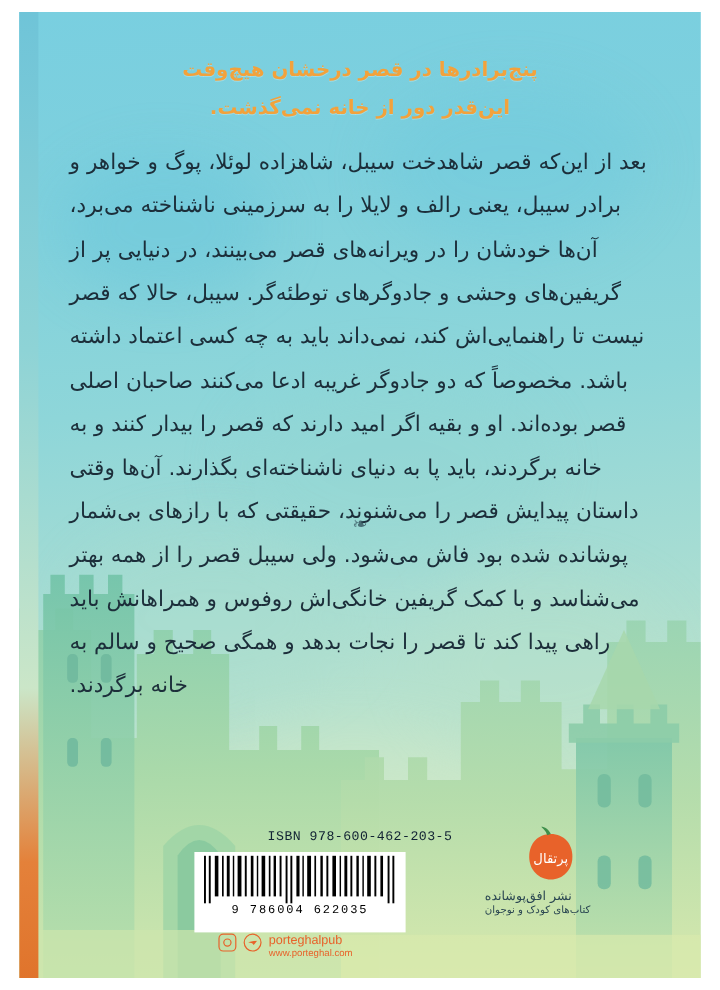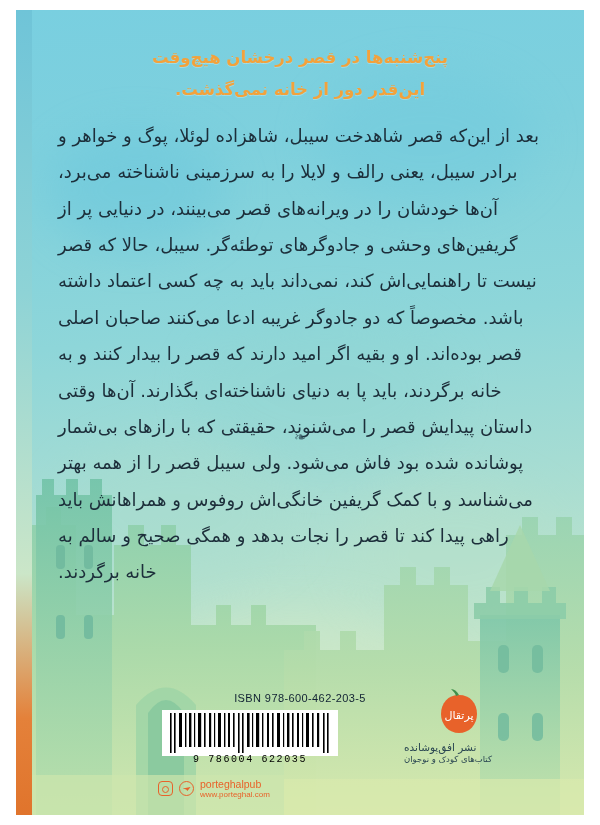"پنج‌شنبه‌ها در قصر درخشان هیچ‌وقت" span.line { text: شنبه -> برادر }
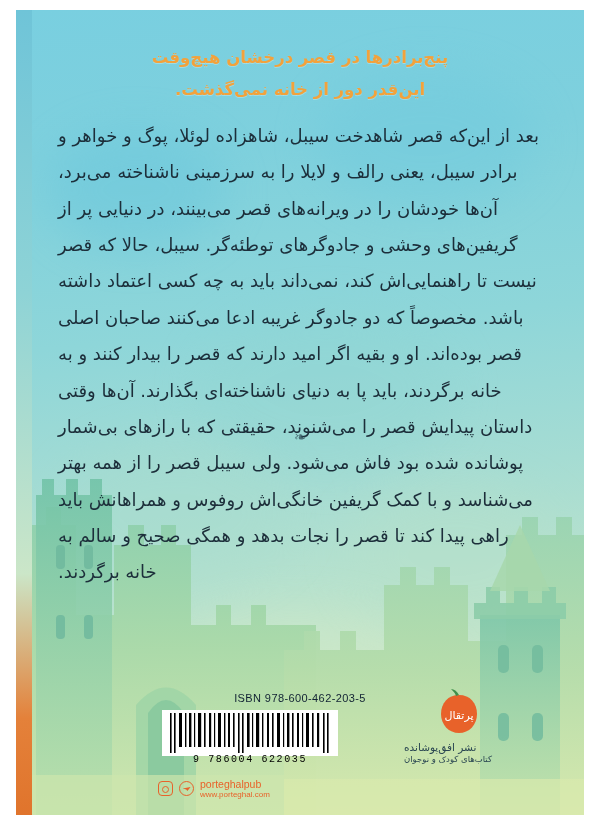"ISBN 978-600-462-203-5" .isbn-text { font-family: Liberation Sans, sans-serif -> Liberation Mono, monospace }
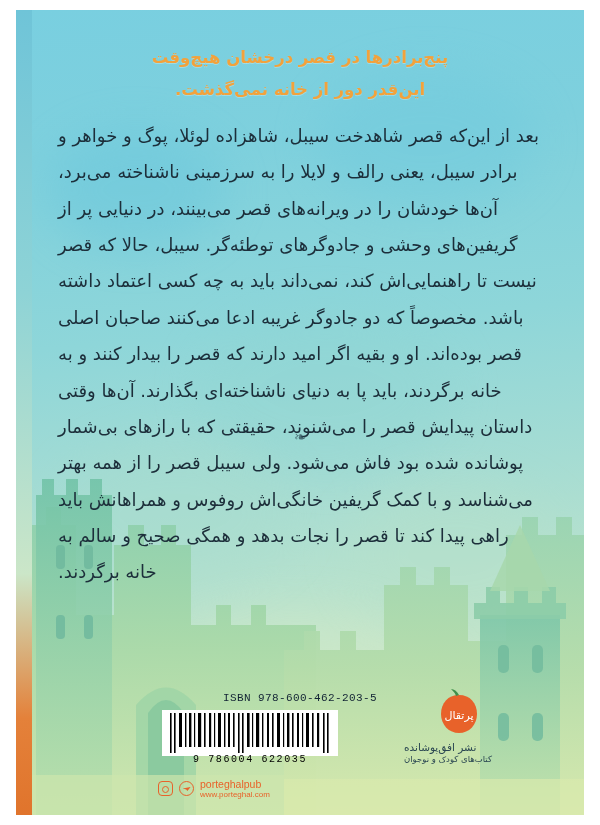"9 786004 622035" .barcode-box { height: 46px -> 67px }
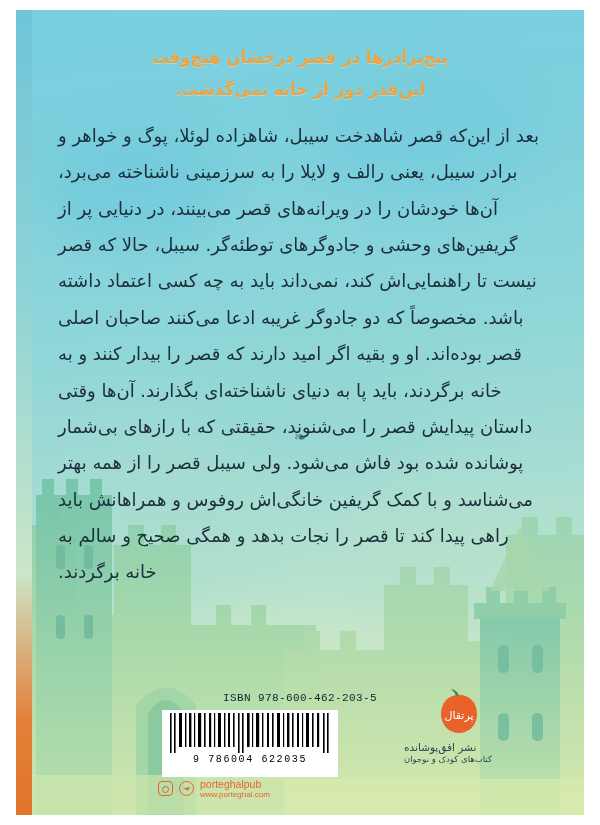"porteghalpub" .social { align-items: center -> flex-start; left: 142px -> 166px }
